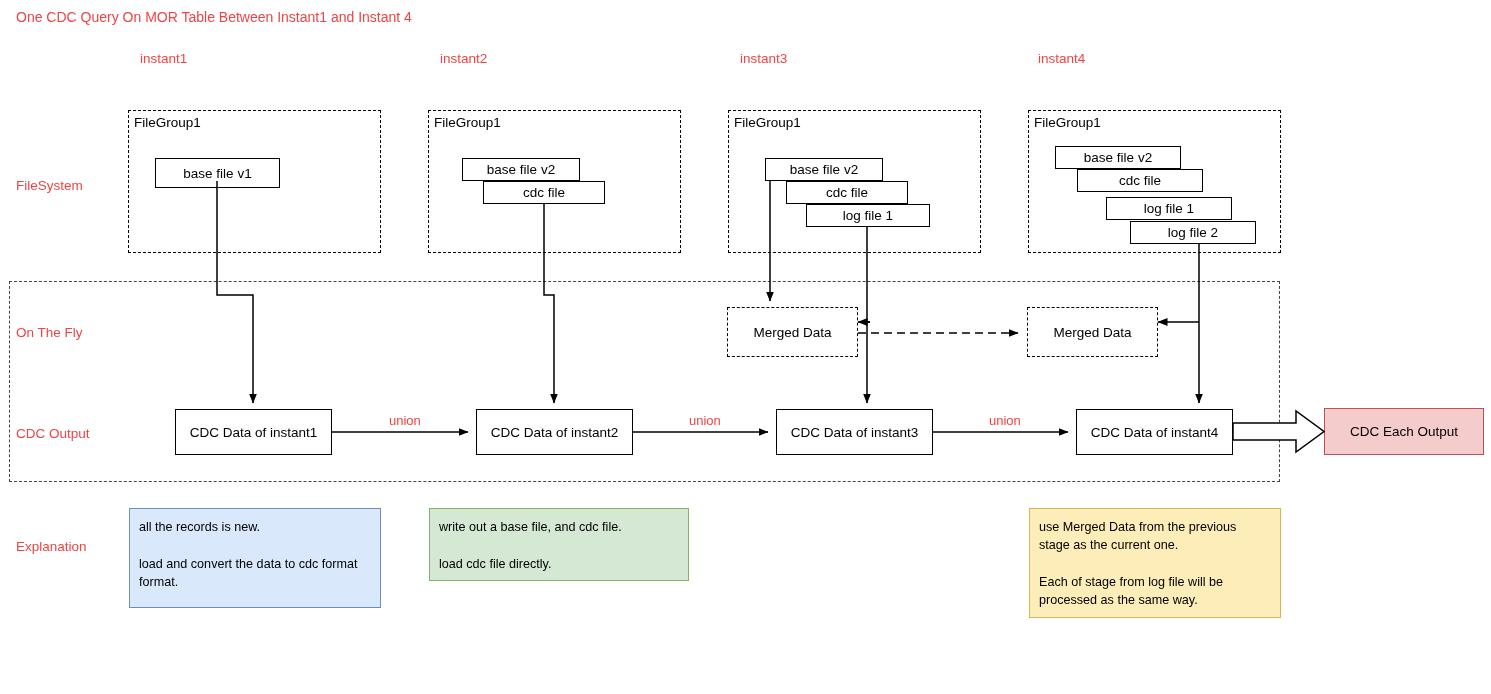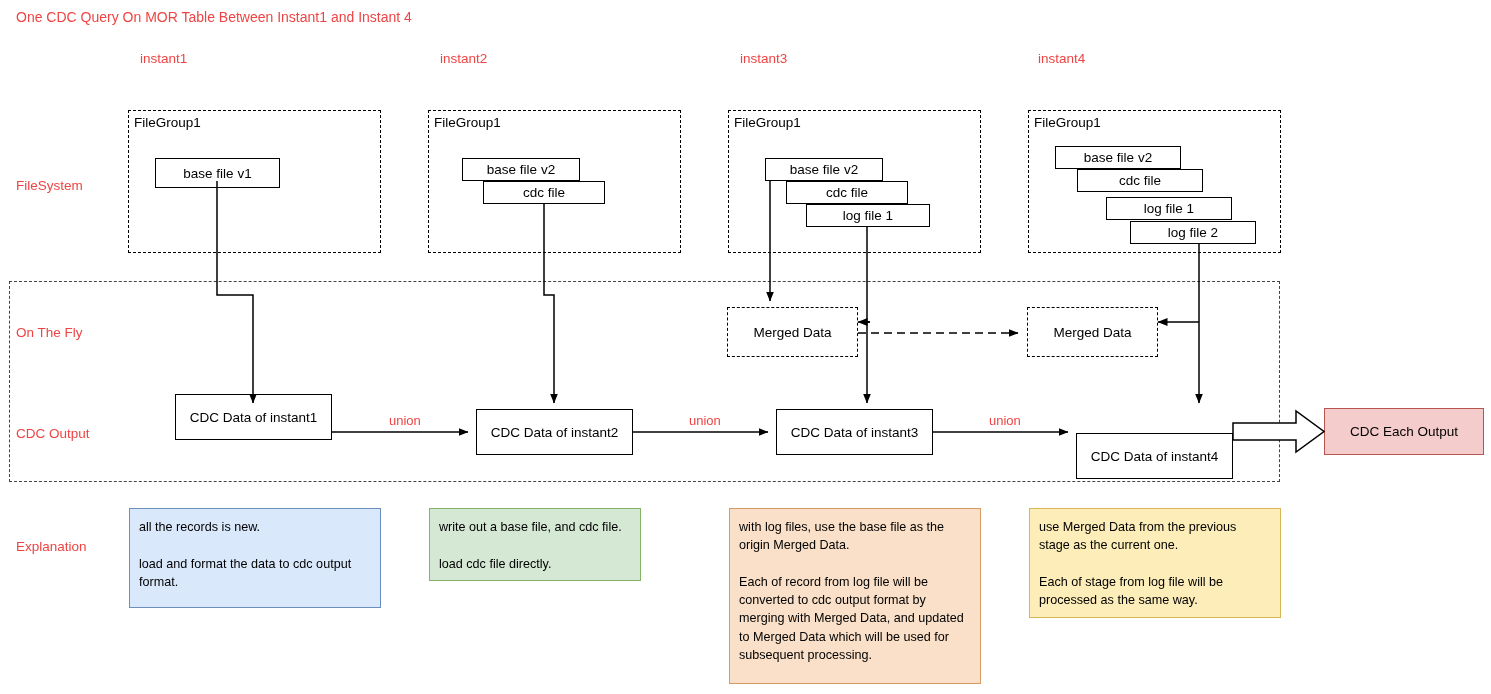"CDC Data of instant1" div.abs { top: 394px -> 409px }
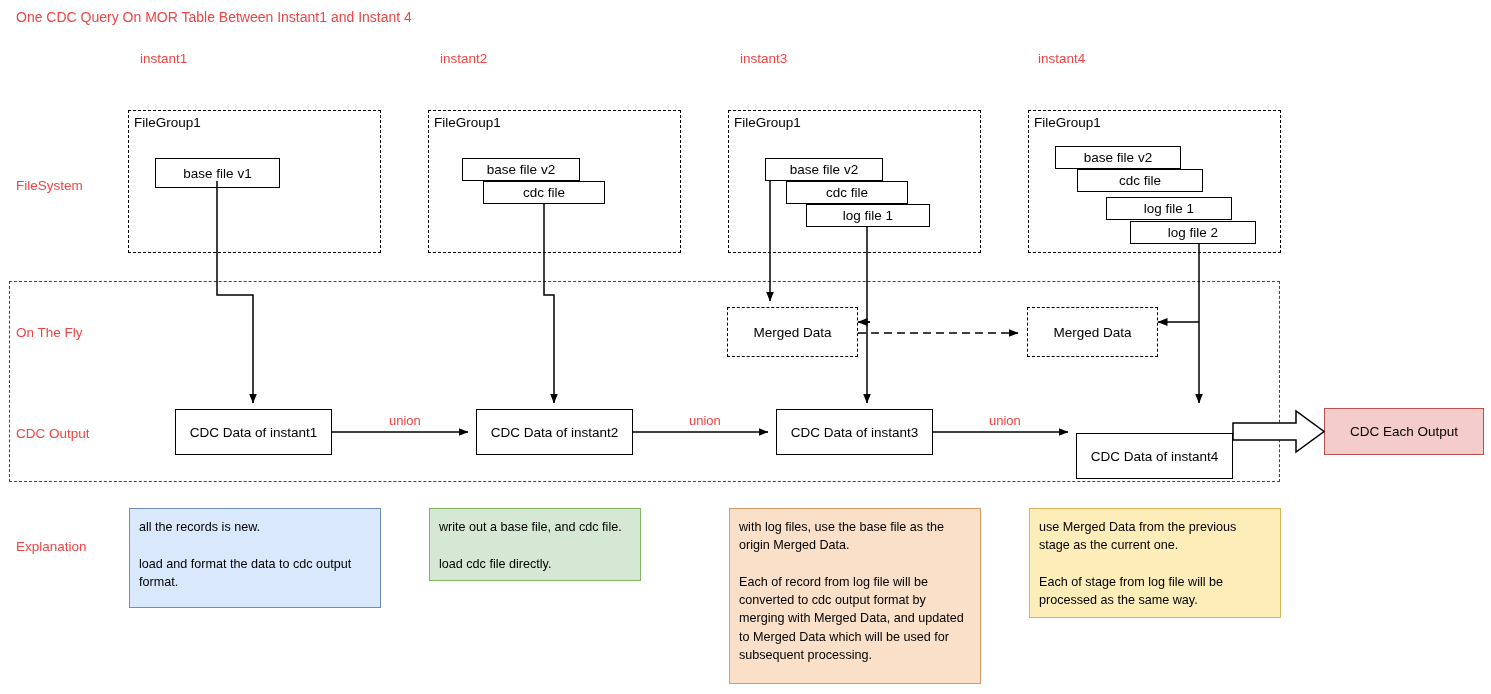"CDC Data of instant4" div.abs { margin-top: 24px -> none }
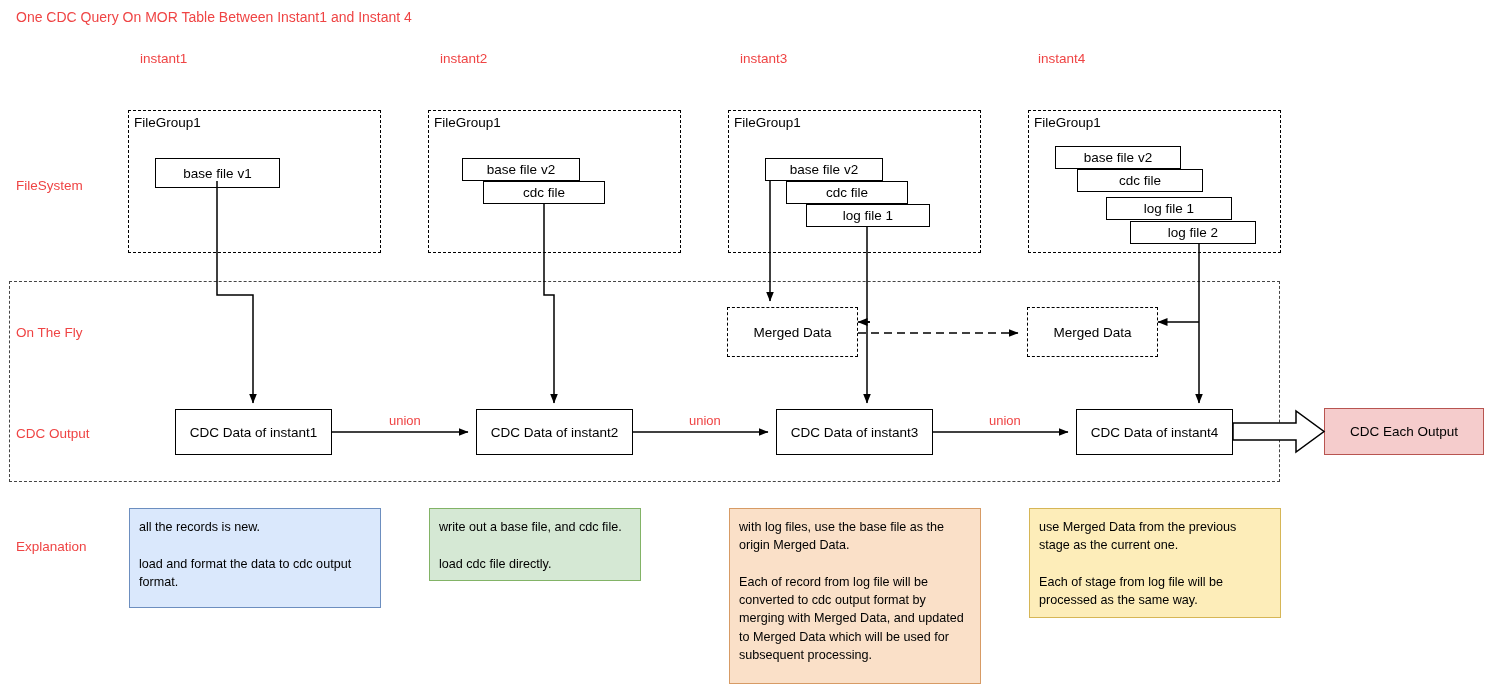"all the records is new." div.abs { text: format the data to cdc output -> convert the data to cdc format }
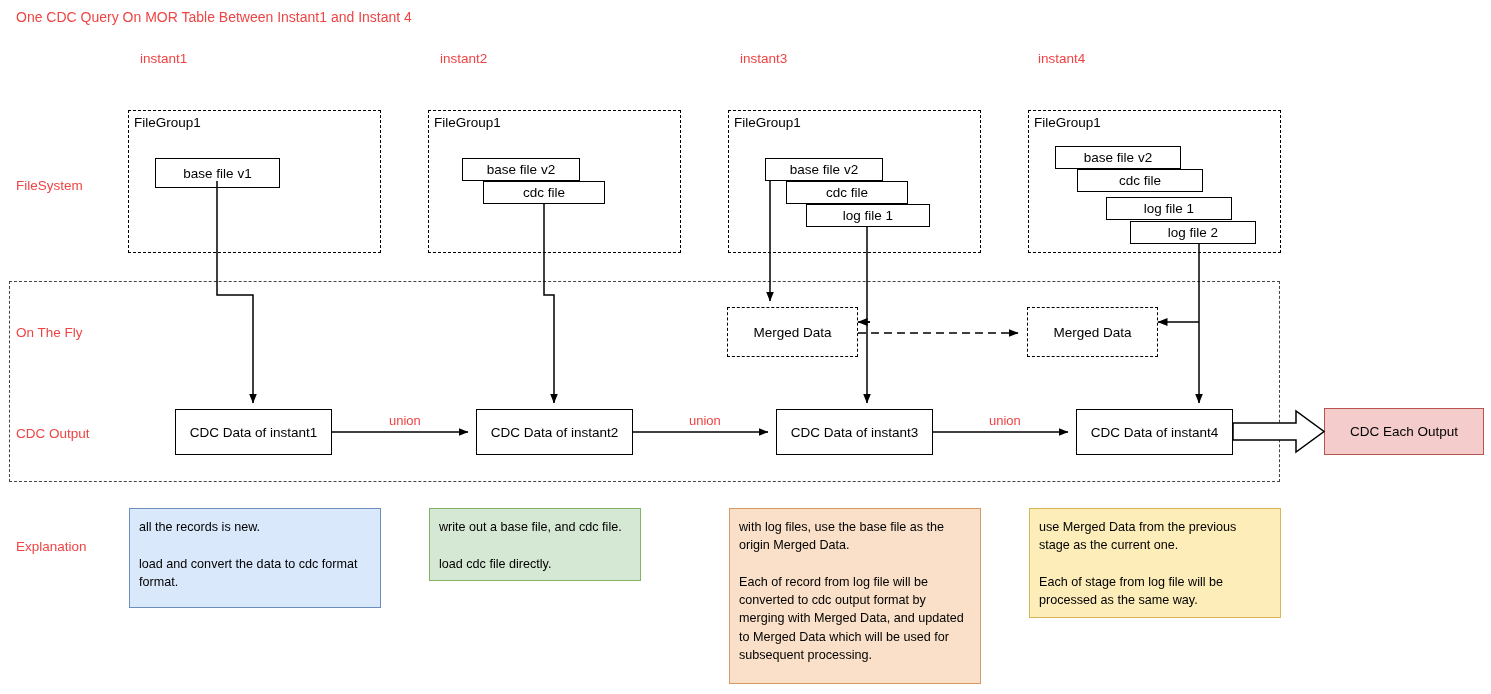"write out a base file," div.abs { width: 212px -> 260px }
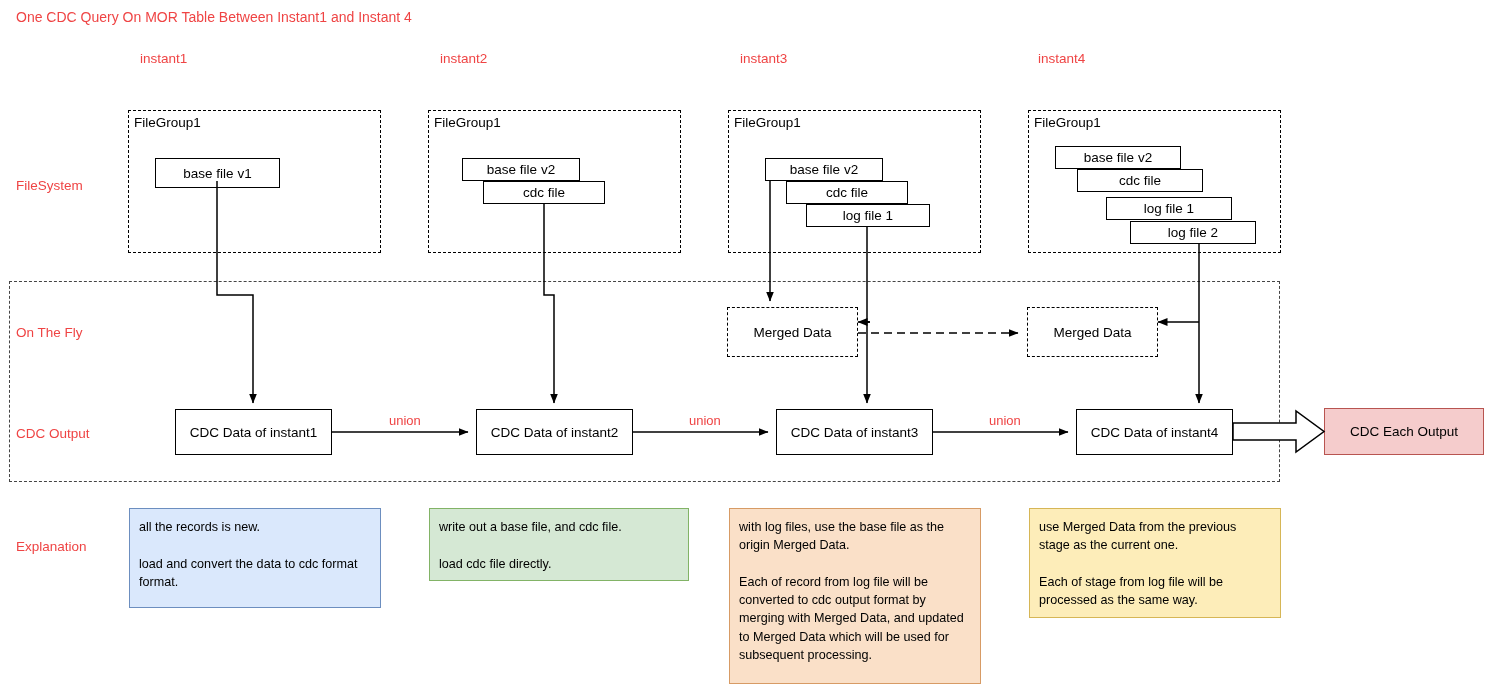"with log files, use the" div.abs { html: <div>with log files, use the base file as the origin Merged Data. Each of record from log file will be converted to cdc output format by merging with Merged Data, and updated to Merged Data which will be used for subsequent processing.</div> -> none }
